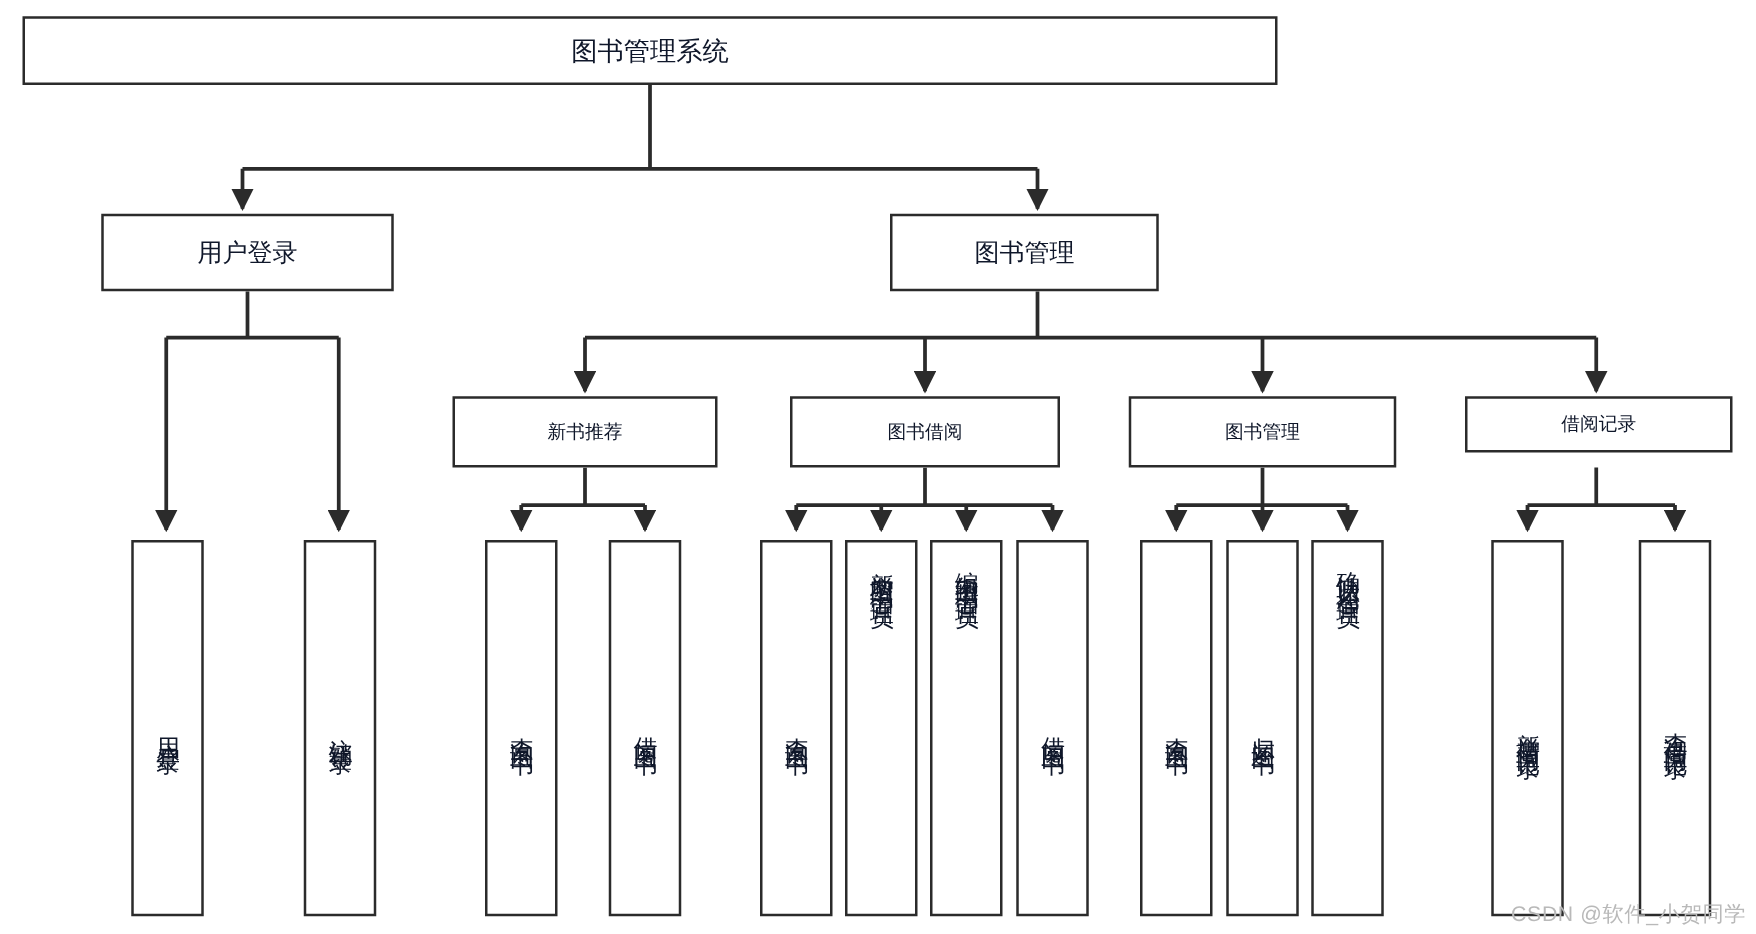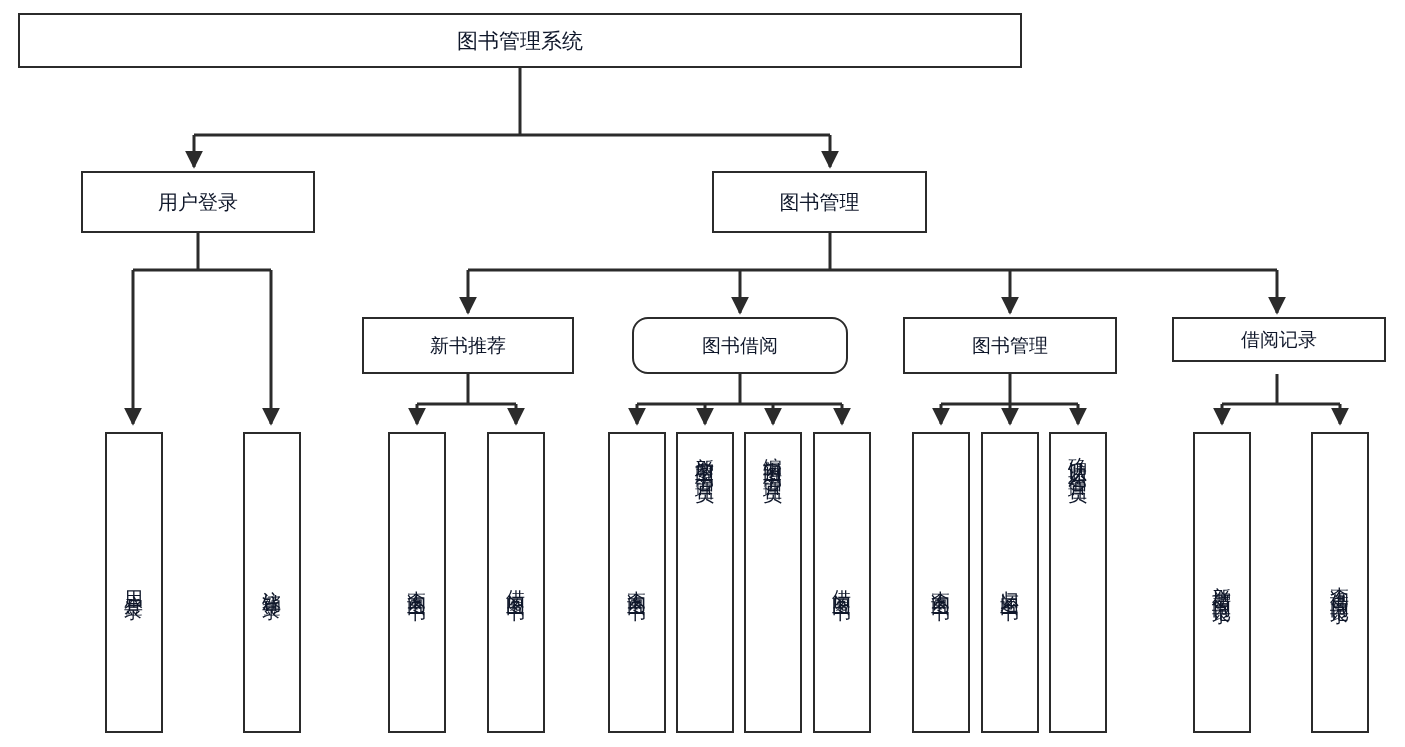"新书推荐" .node.lvl3 { font-size: 19px -> 15px }
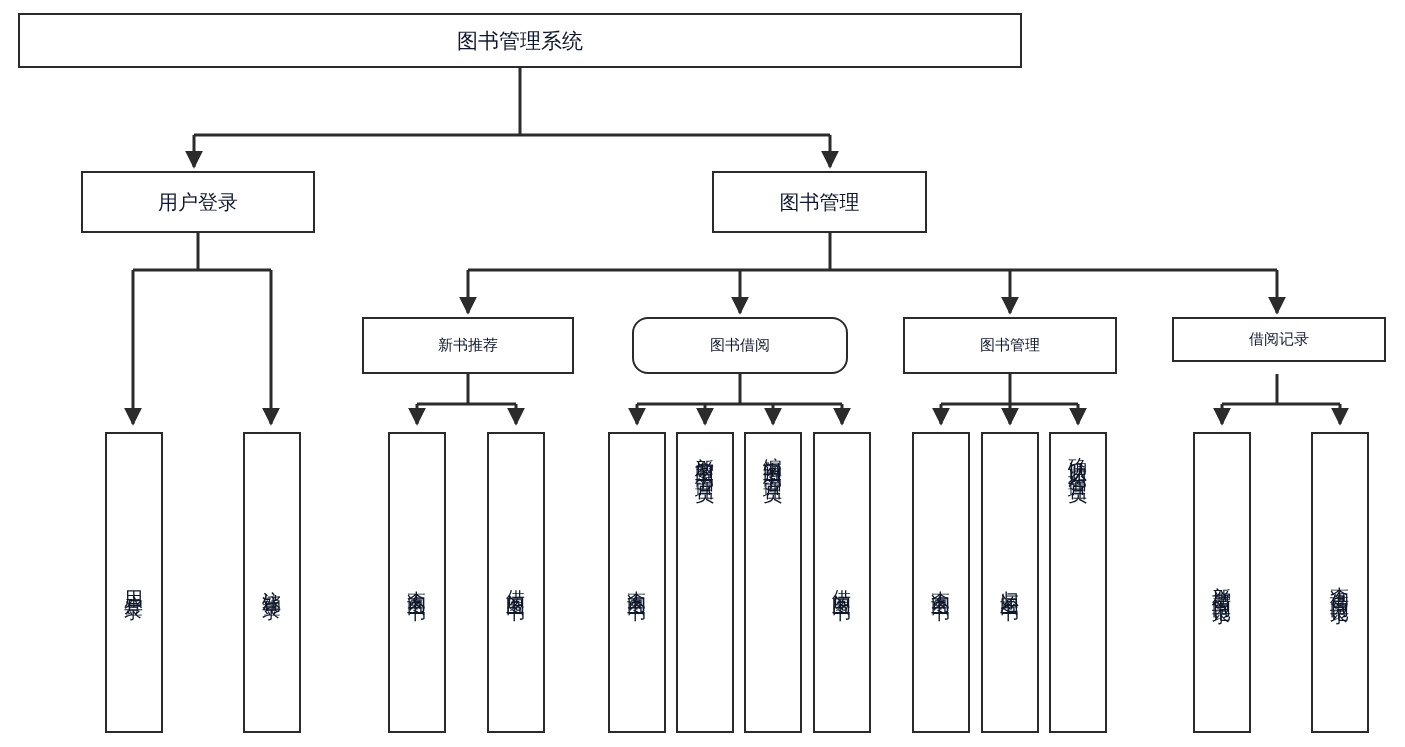"图书借阅" div.node { border-radius: 16px -> none }
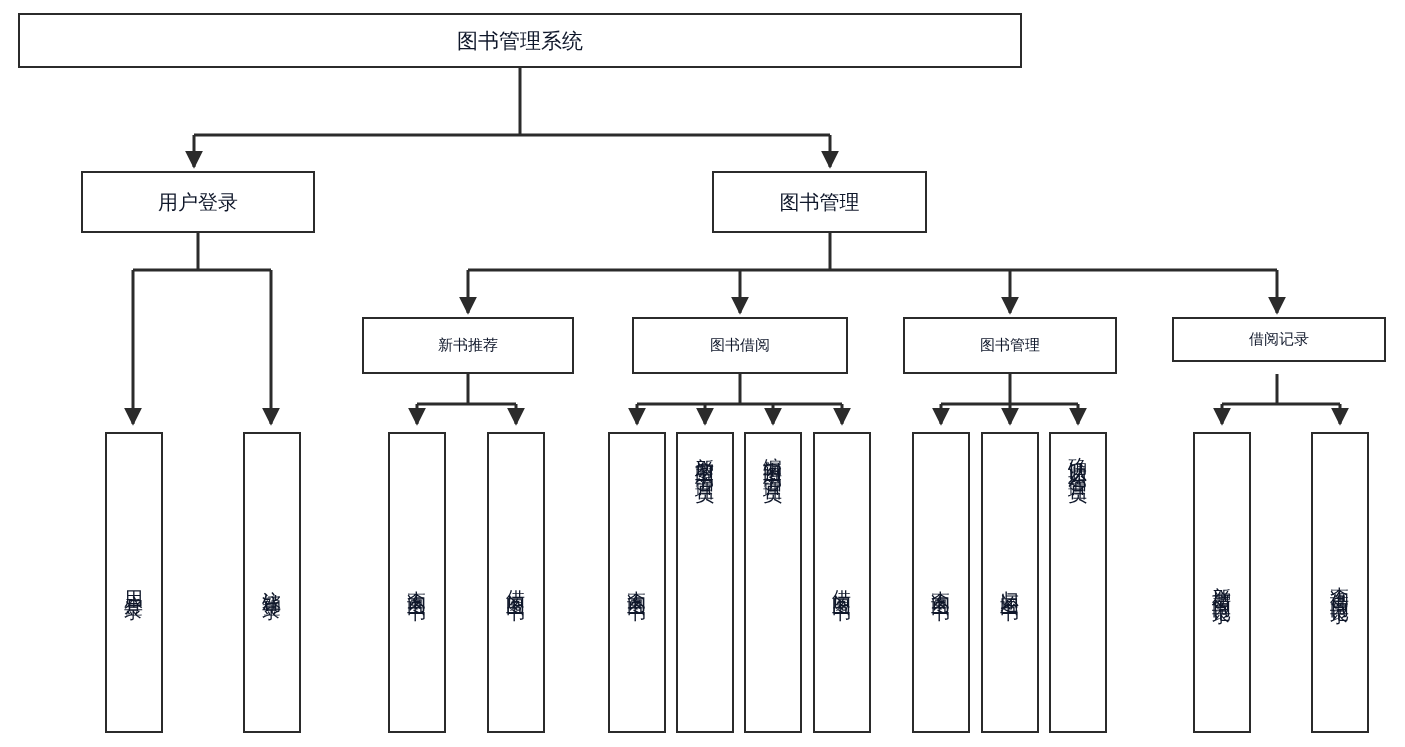"CSDN @软件_小贺同学" div { html: none -> <div>CSDN @软件_小贺同学</div> }
